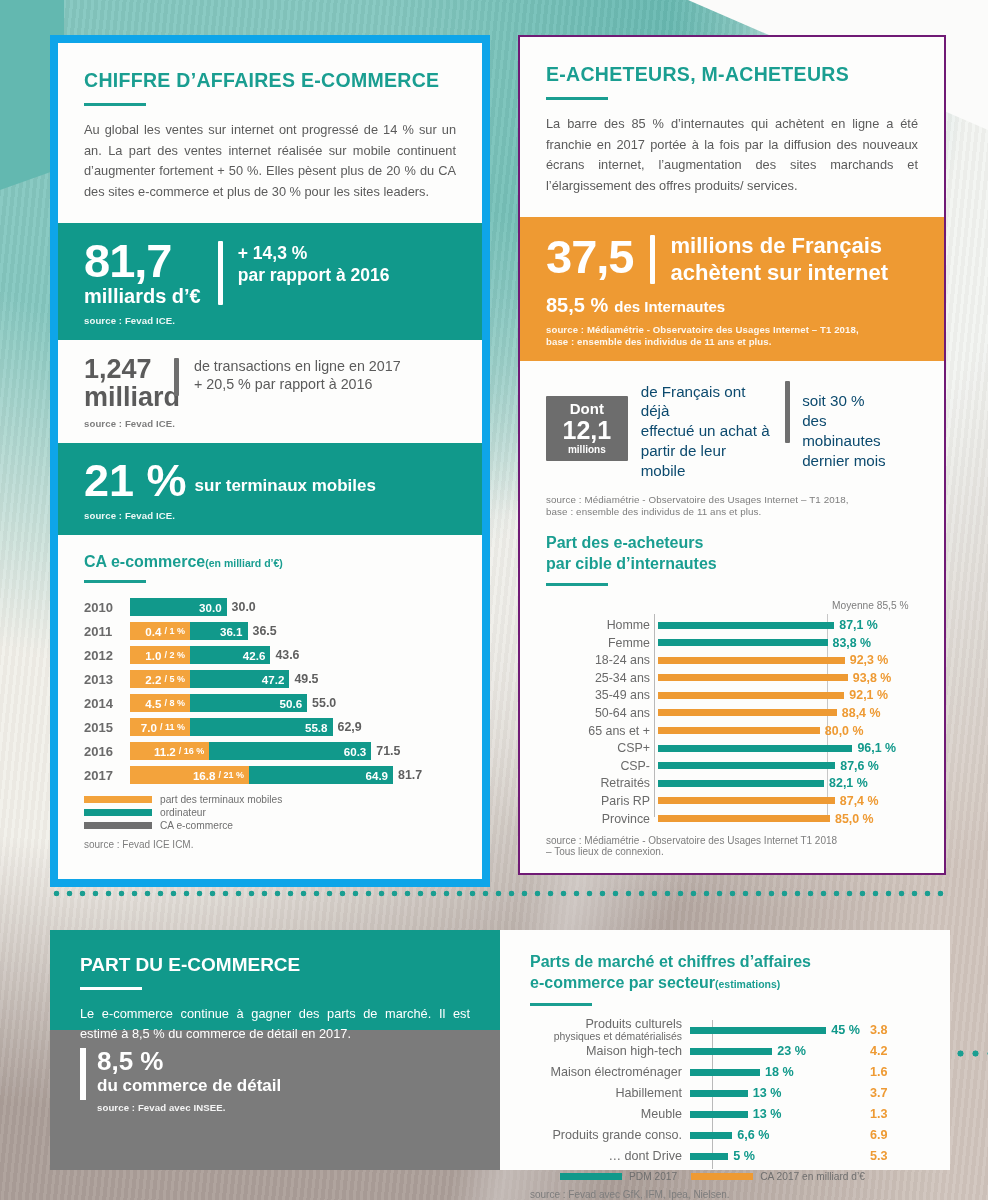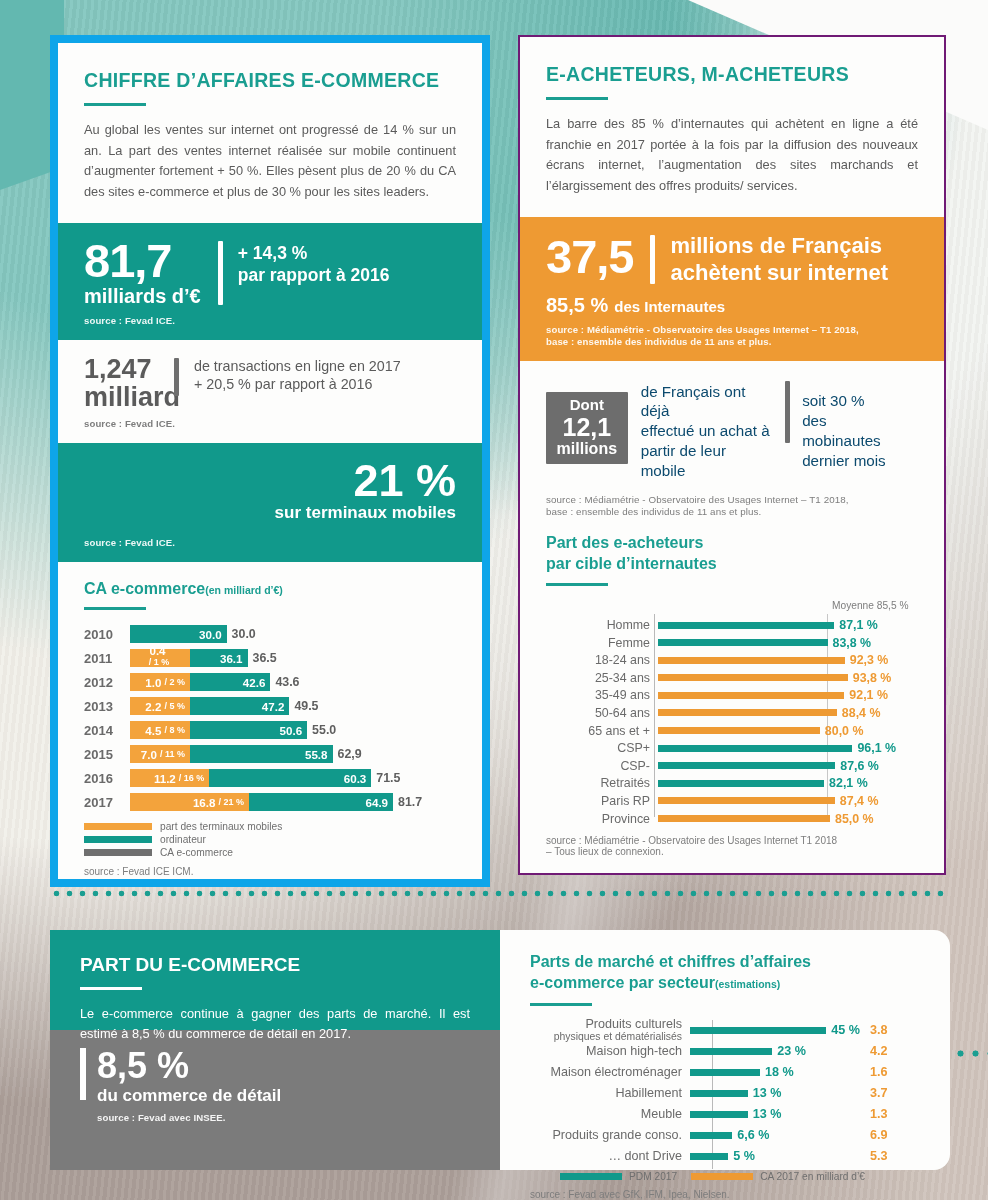"millions" .dontBox .d3 { font-size: 16px -> 10px }
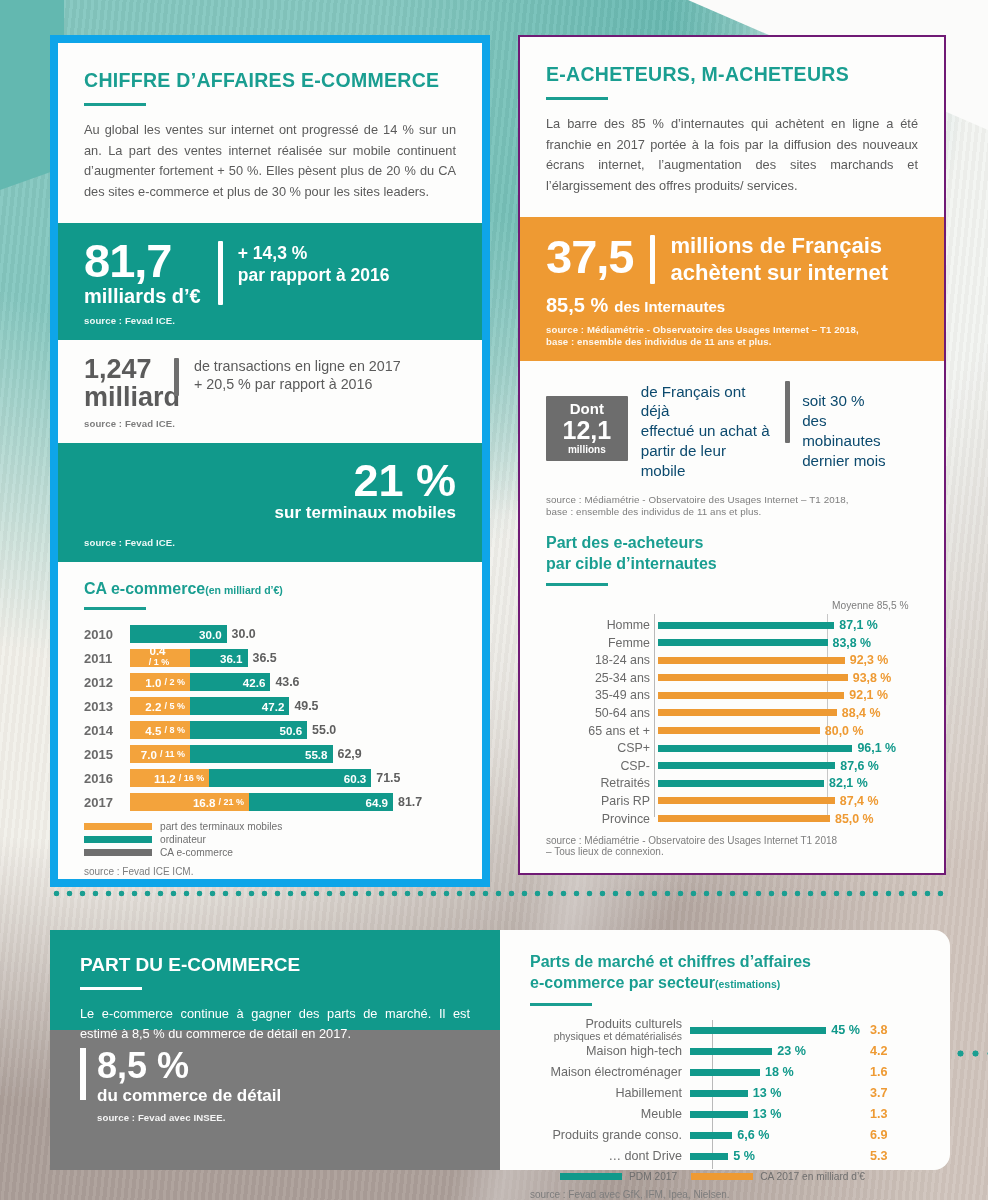"21 %" div { flex-direction: column -> none }
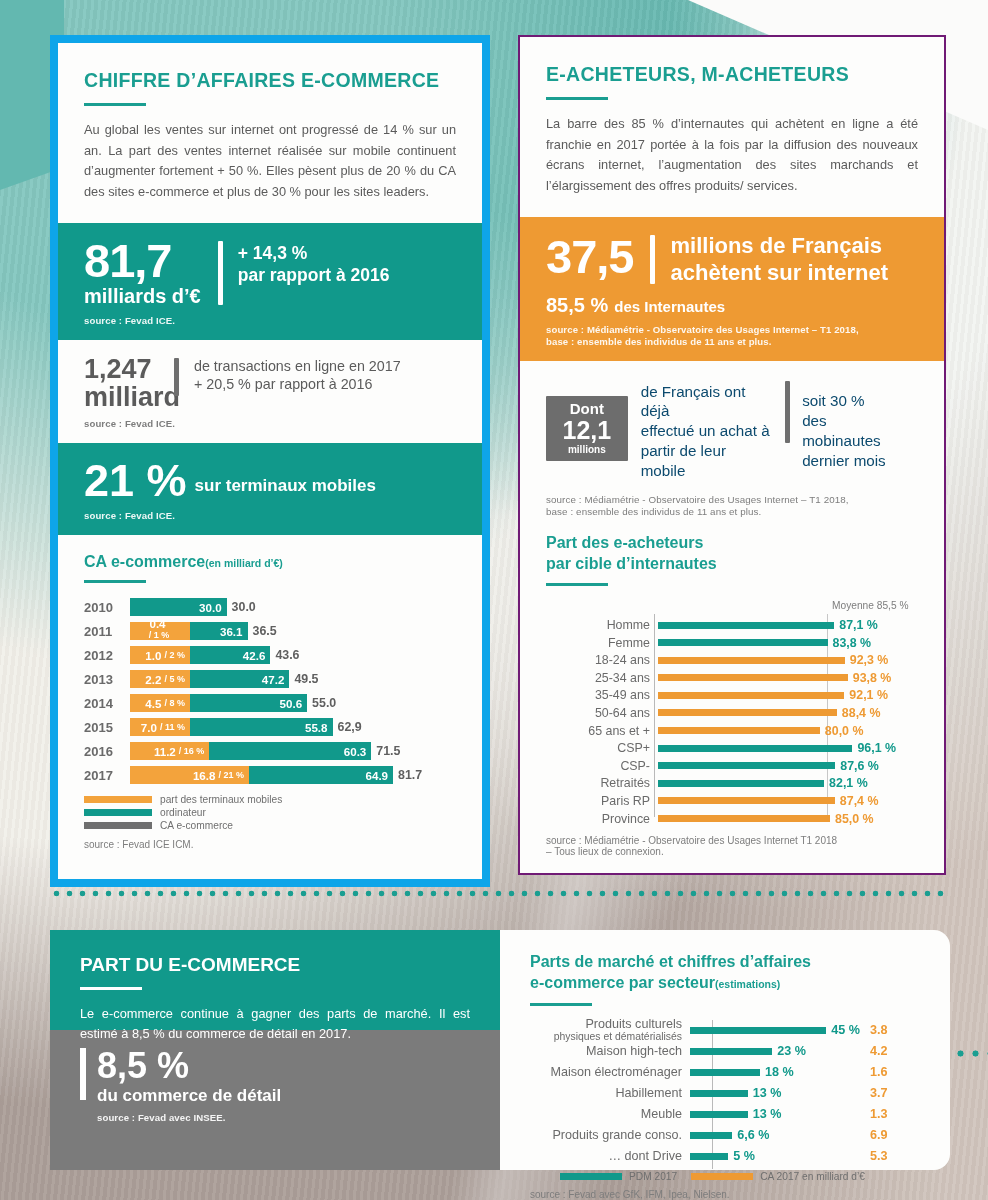"0.4" div.segO { flex-direction: column -> none }
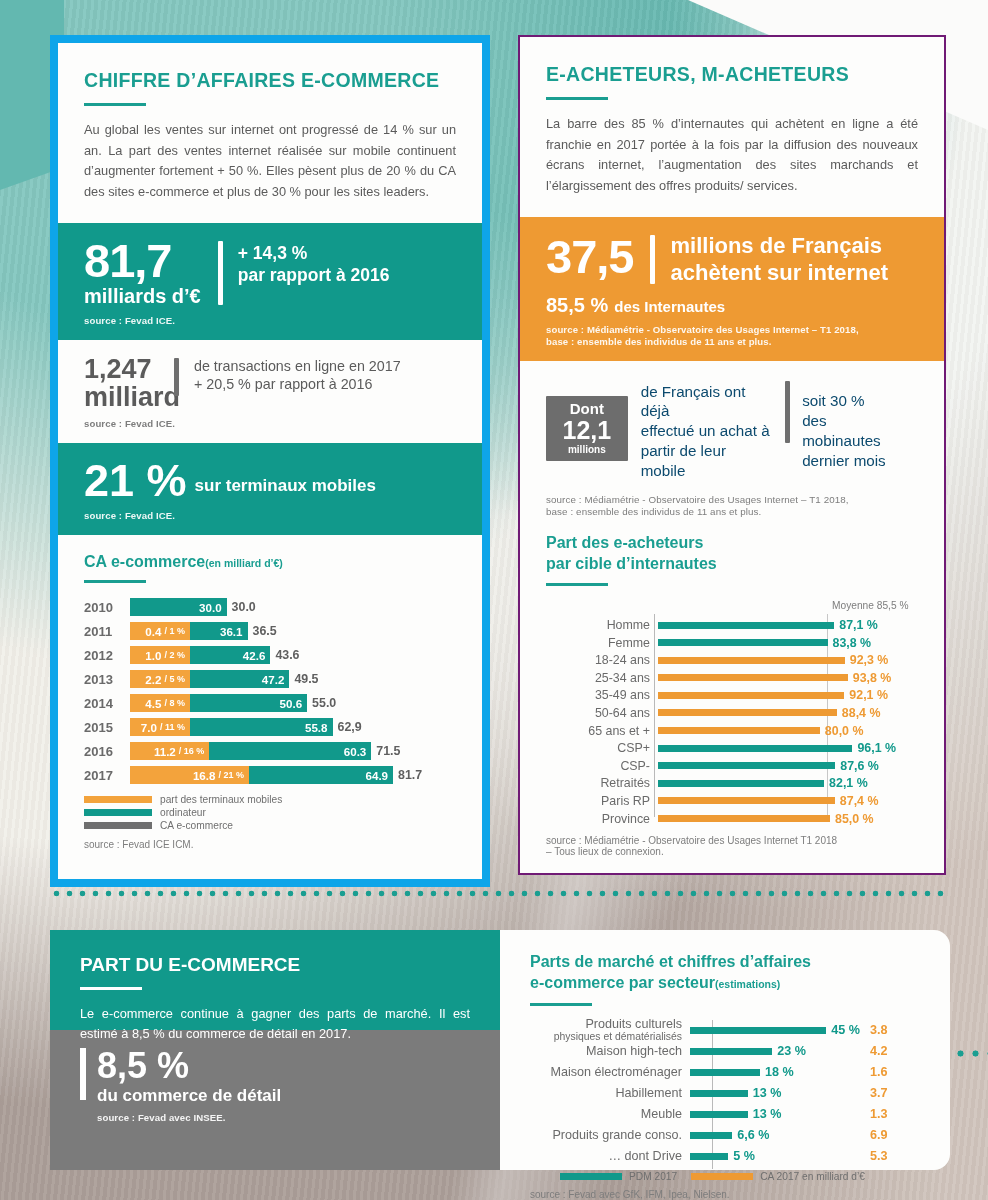"PART DU E-COMMERCE" #cardBottom { border-radius: 16px -> none }
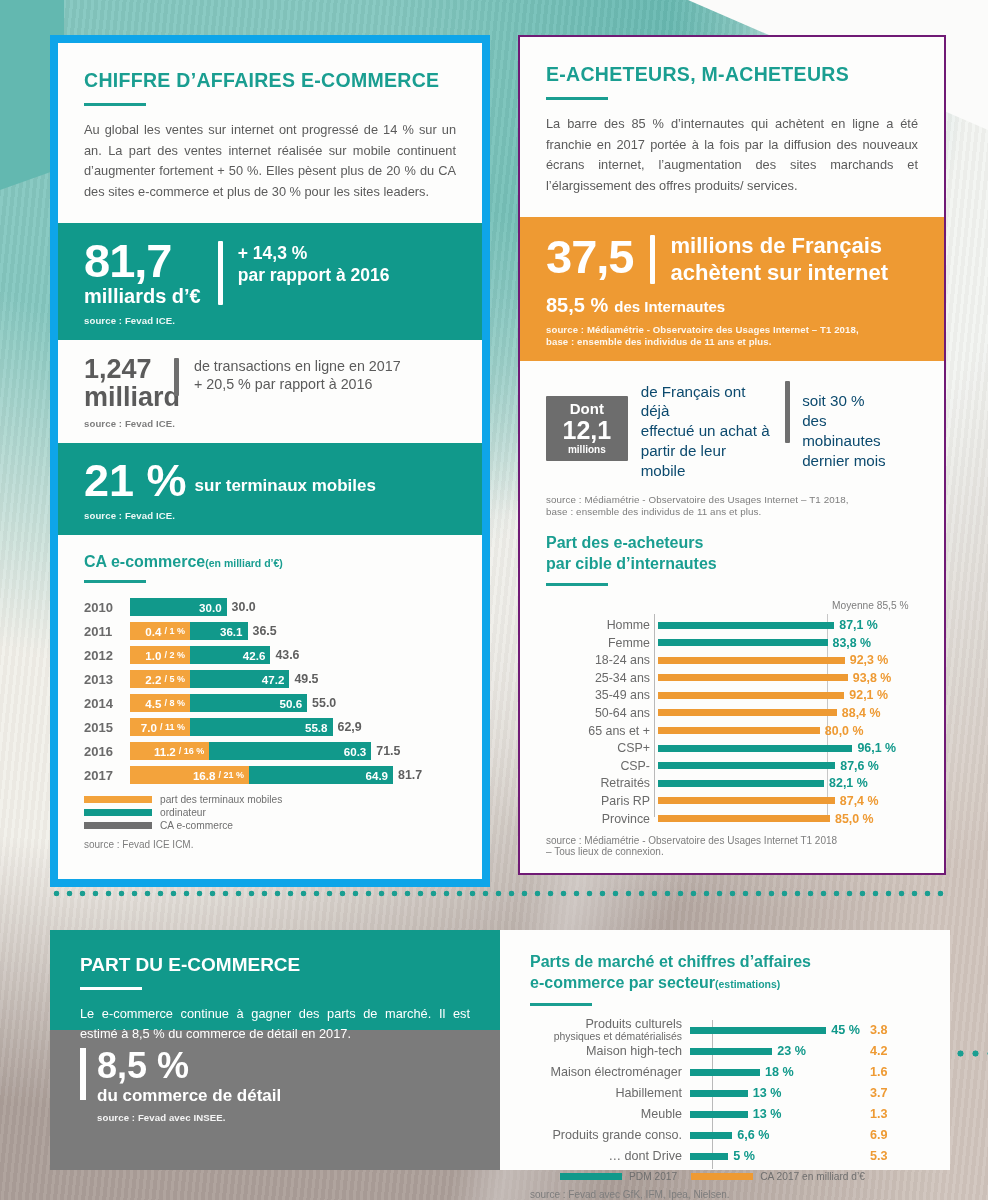"8,5 %" .pct85 { font-size: 36px -> 26px }
